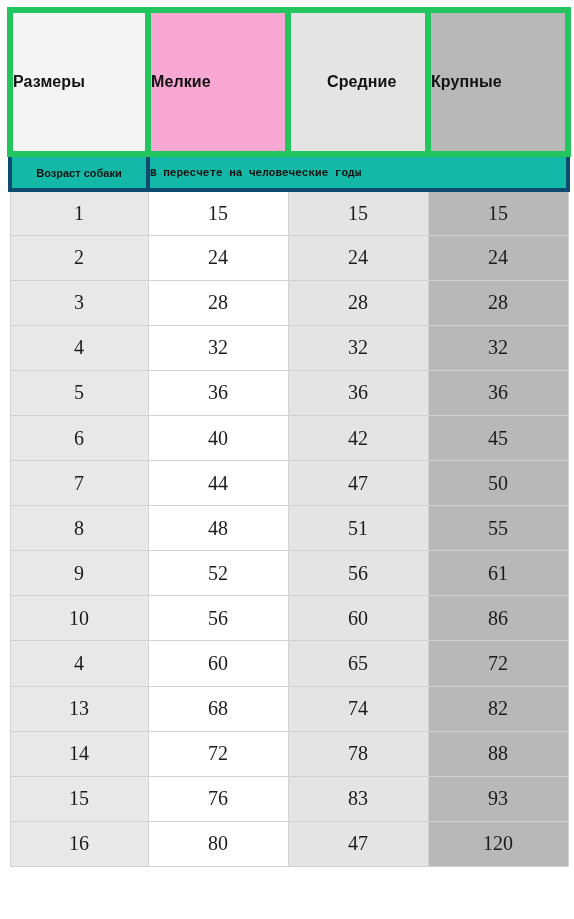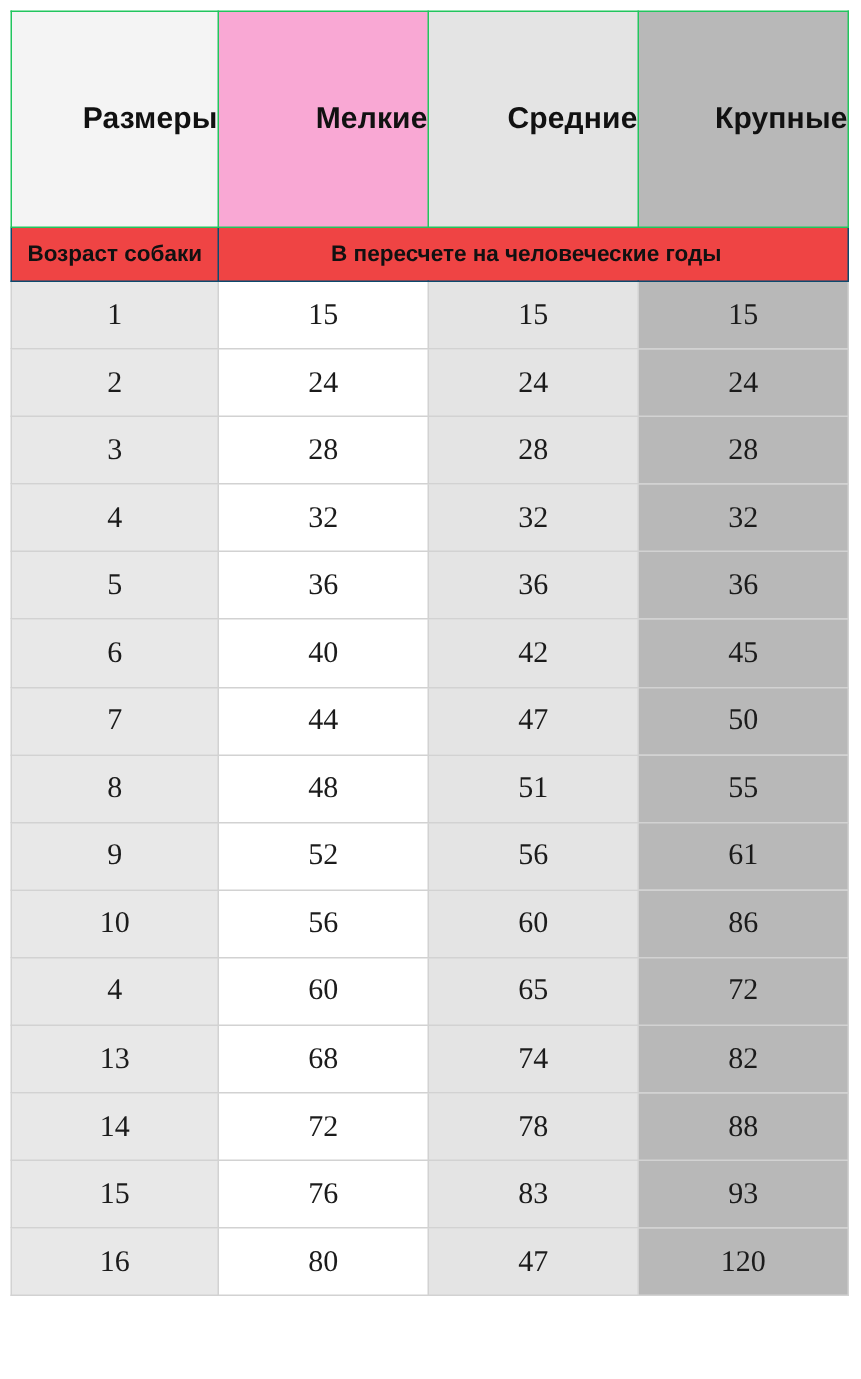"Размеры" th.hdr { border: 1px solid #22c55e -> 6px solid #22c55e; font-size: 20px -> 16px; text-align: right -> left }
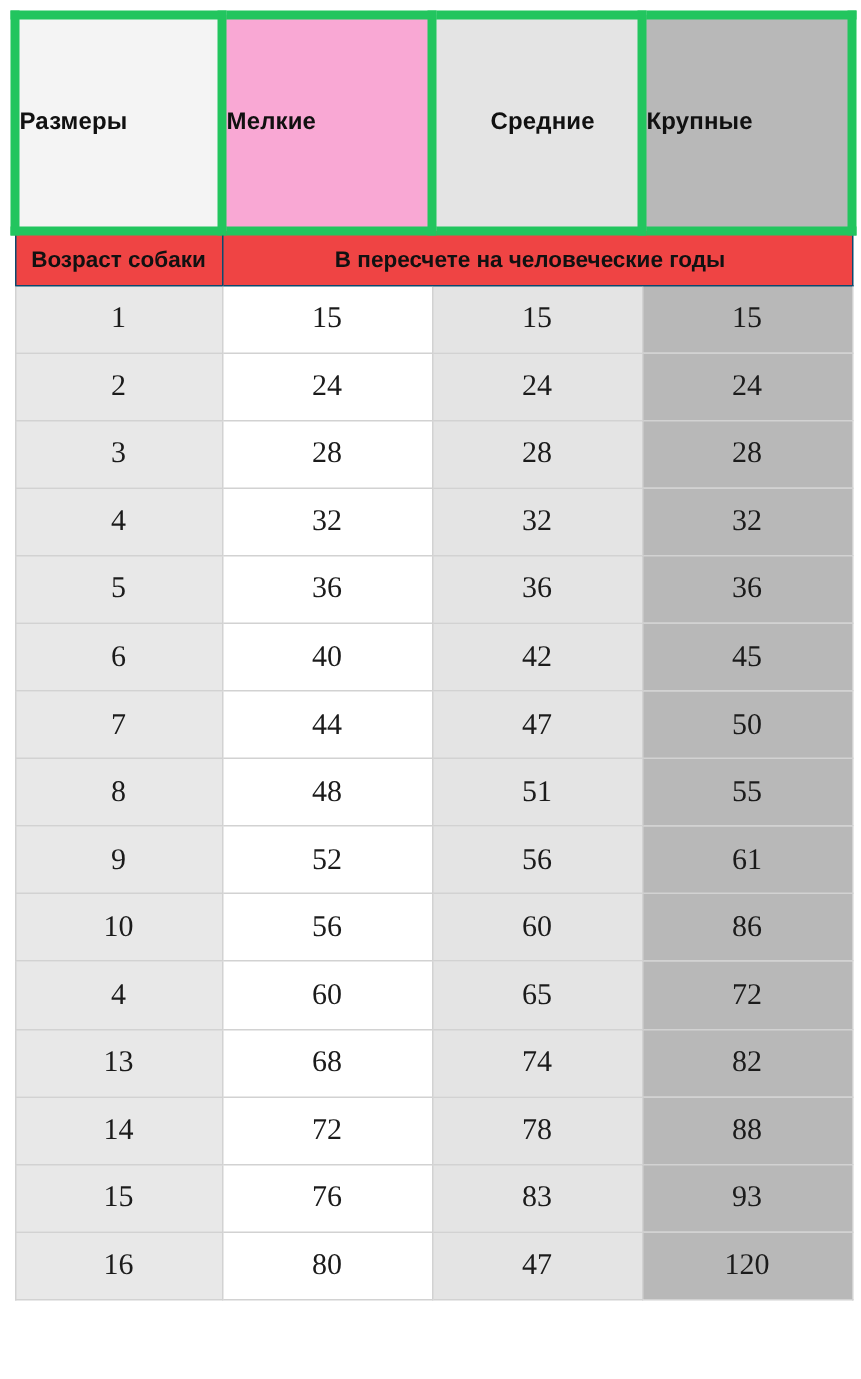"Возраст собаки" td.sub { background: #ef4444 -> #14b8a6; border: 1px solid #0c4a6e -> 4px solid #0c4a6e; font-size: 15px -> 11px }
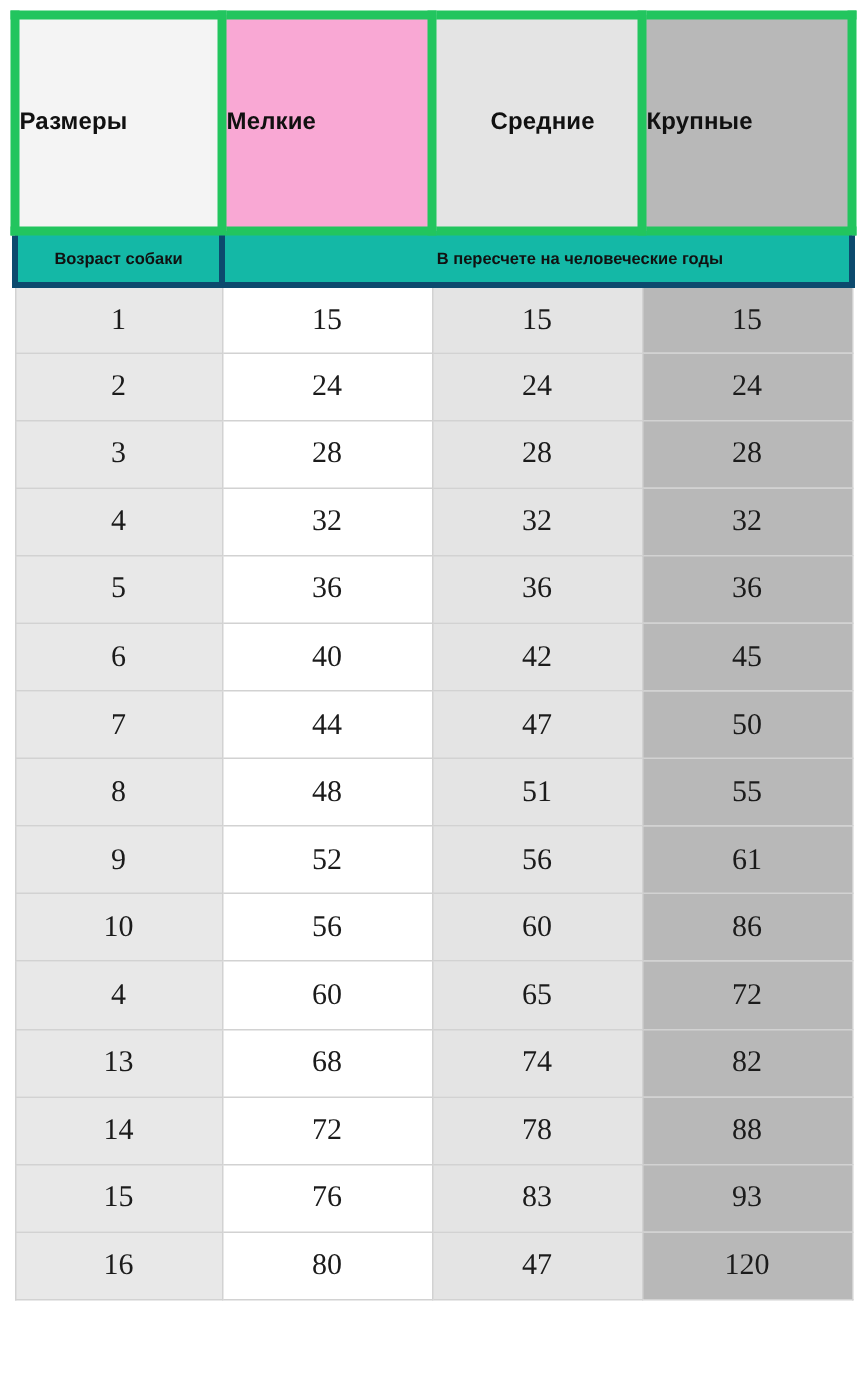"В пересчете на человеческие годы" td.sub-span { font-family: none -> Liberation Mono, monospace; text-align: right -> left }
